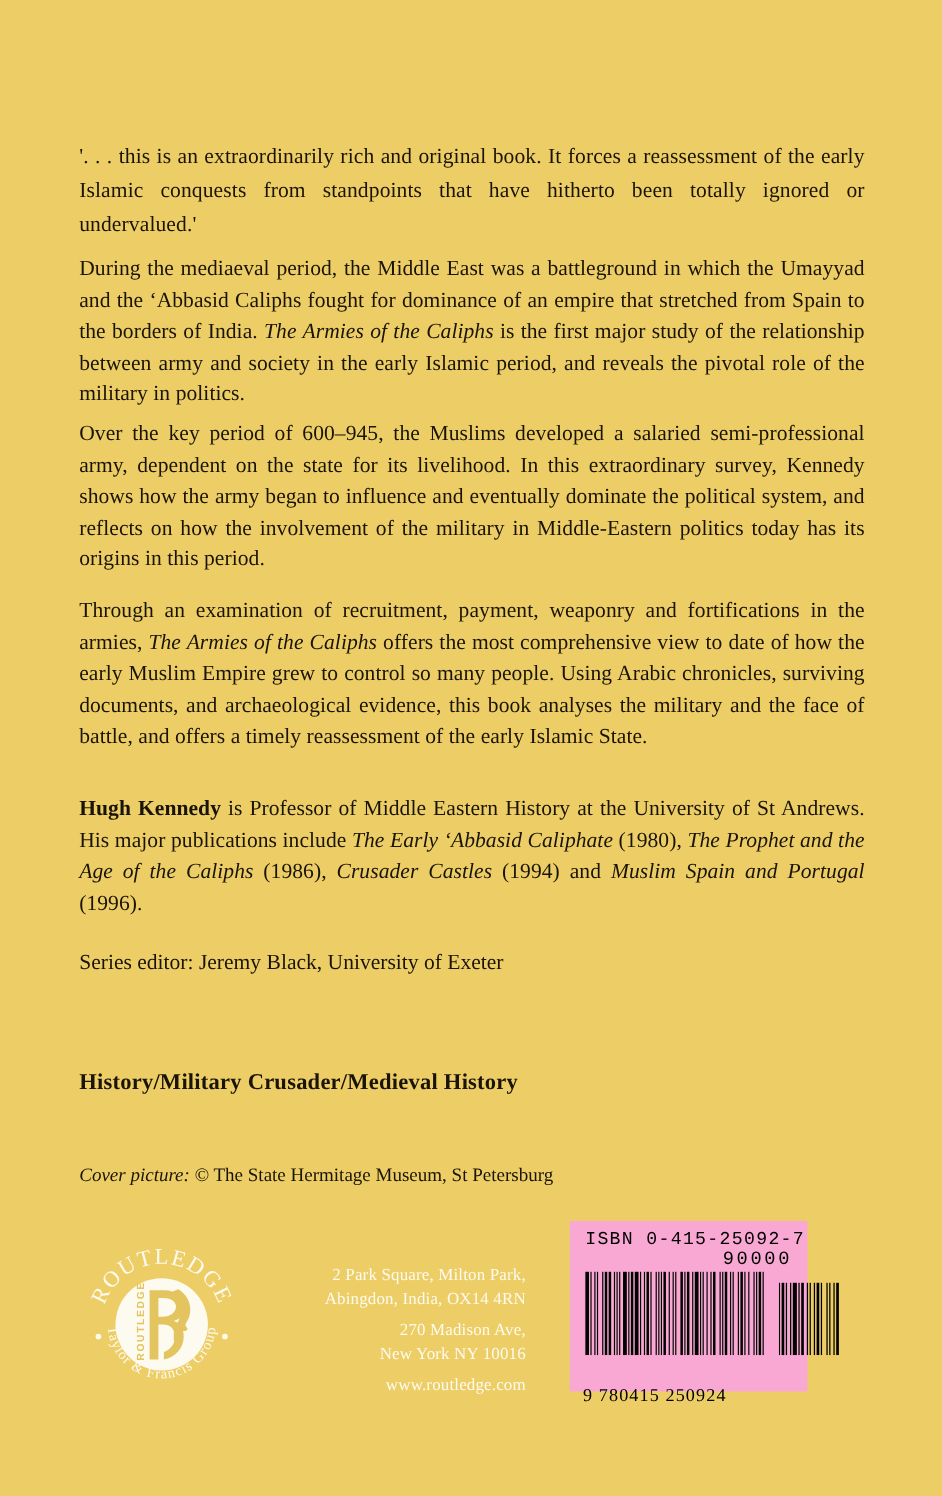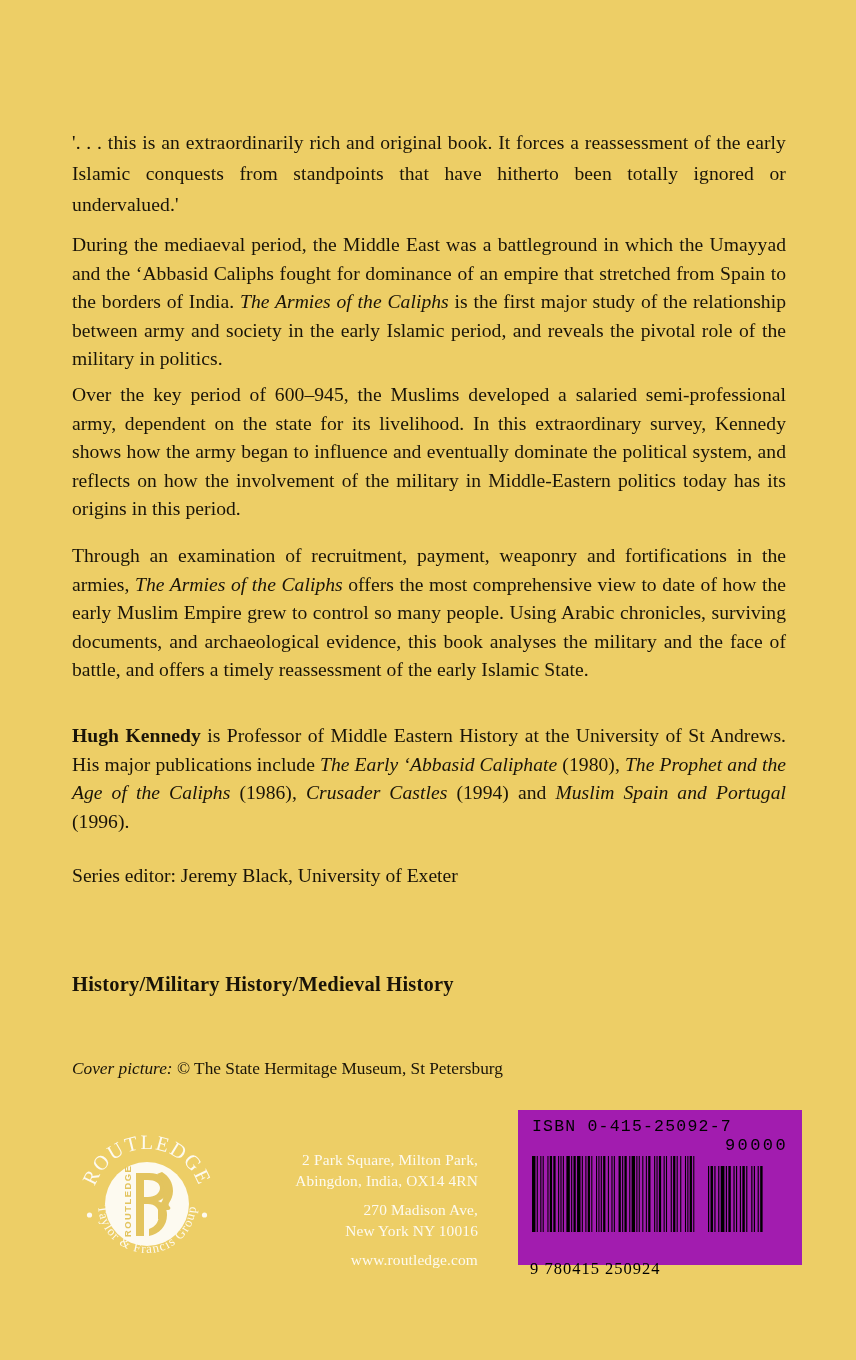"History/Military History/Medieval" div.category { text: History/Medieval -> Crusader/Medieval }
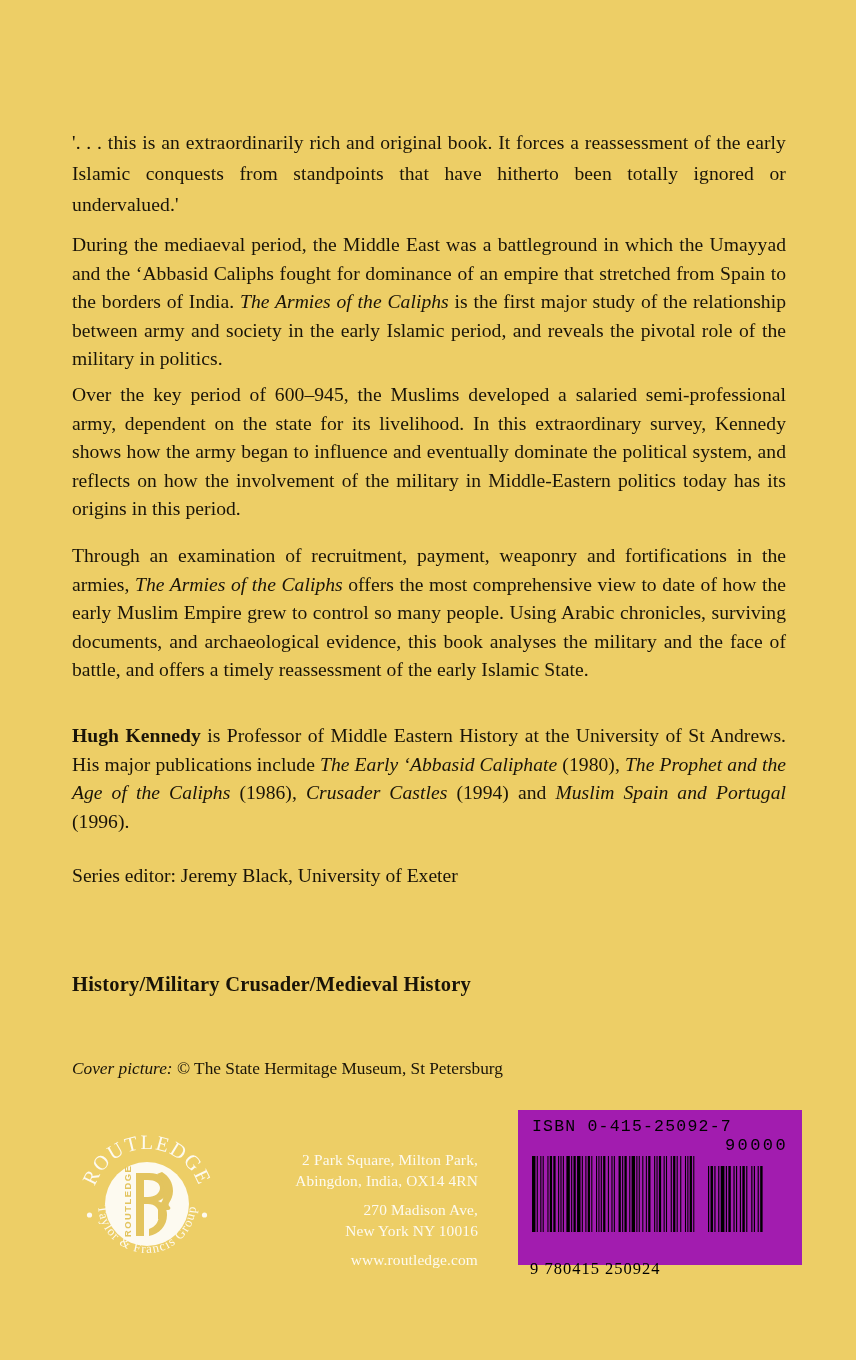"ISBN 0-415-25092-7" .barcode-box { background: #a21caf -> #f9a8d4; width: 284px -> 216px }
